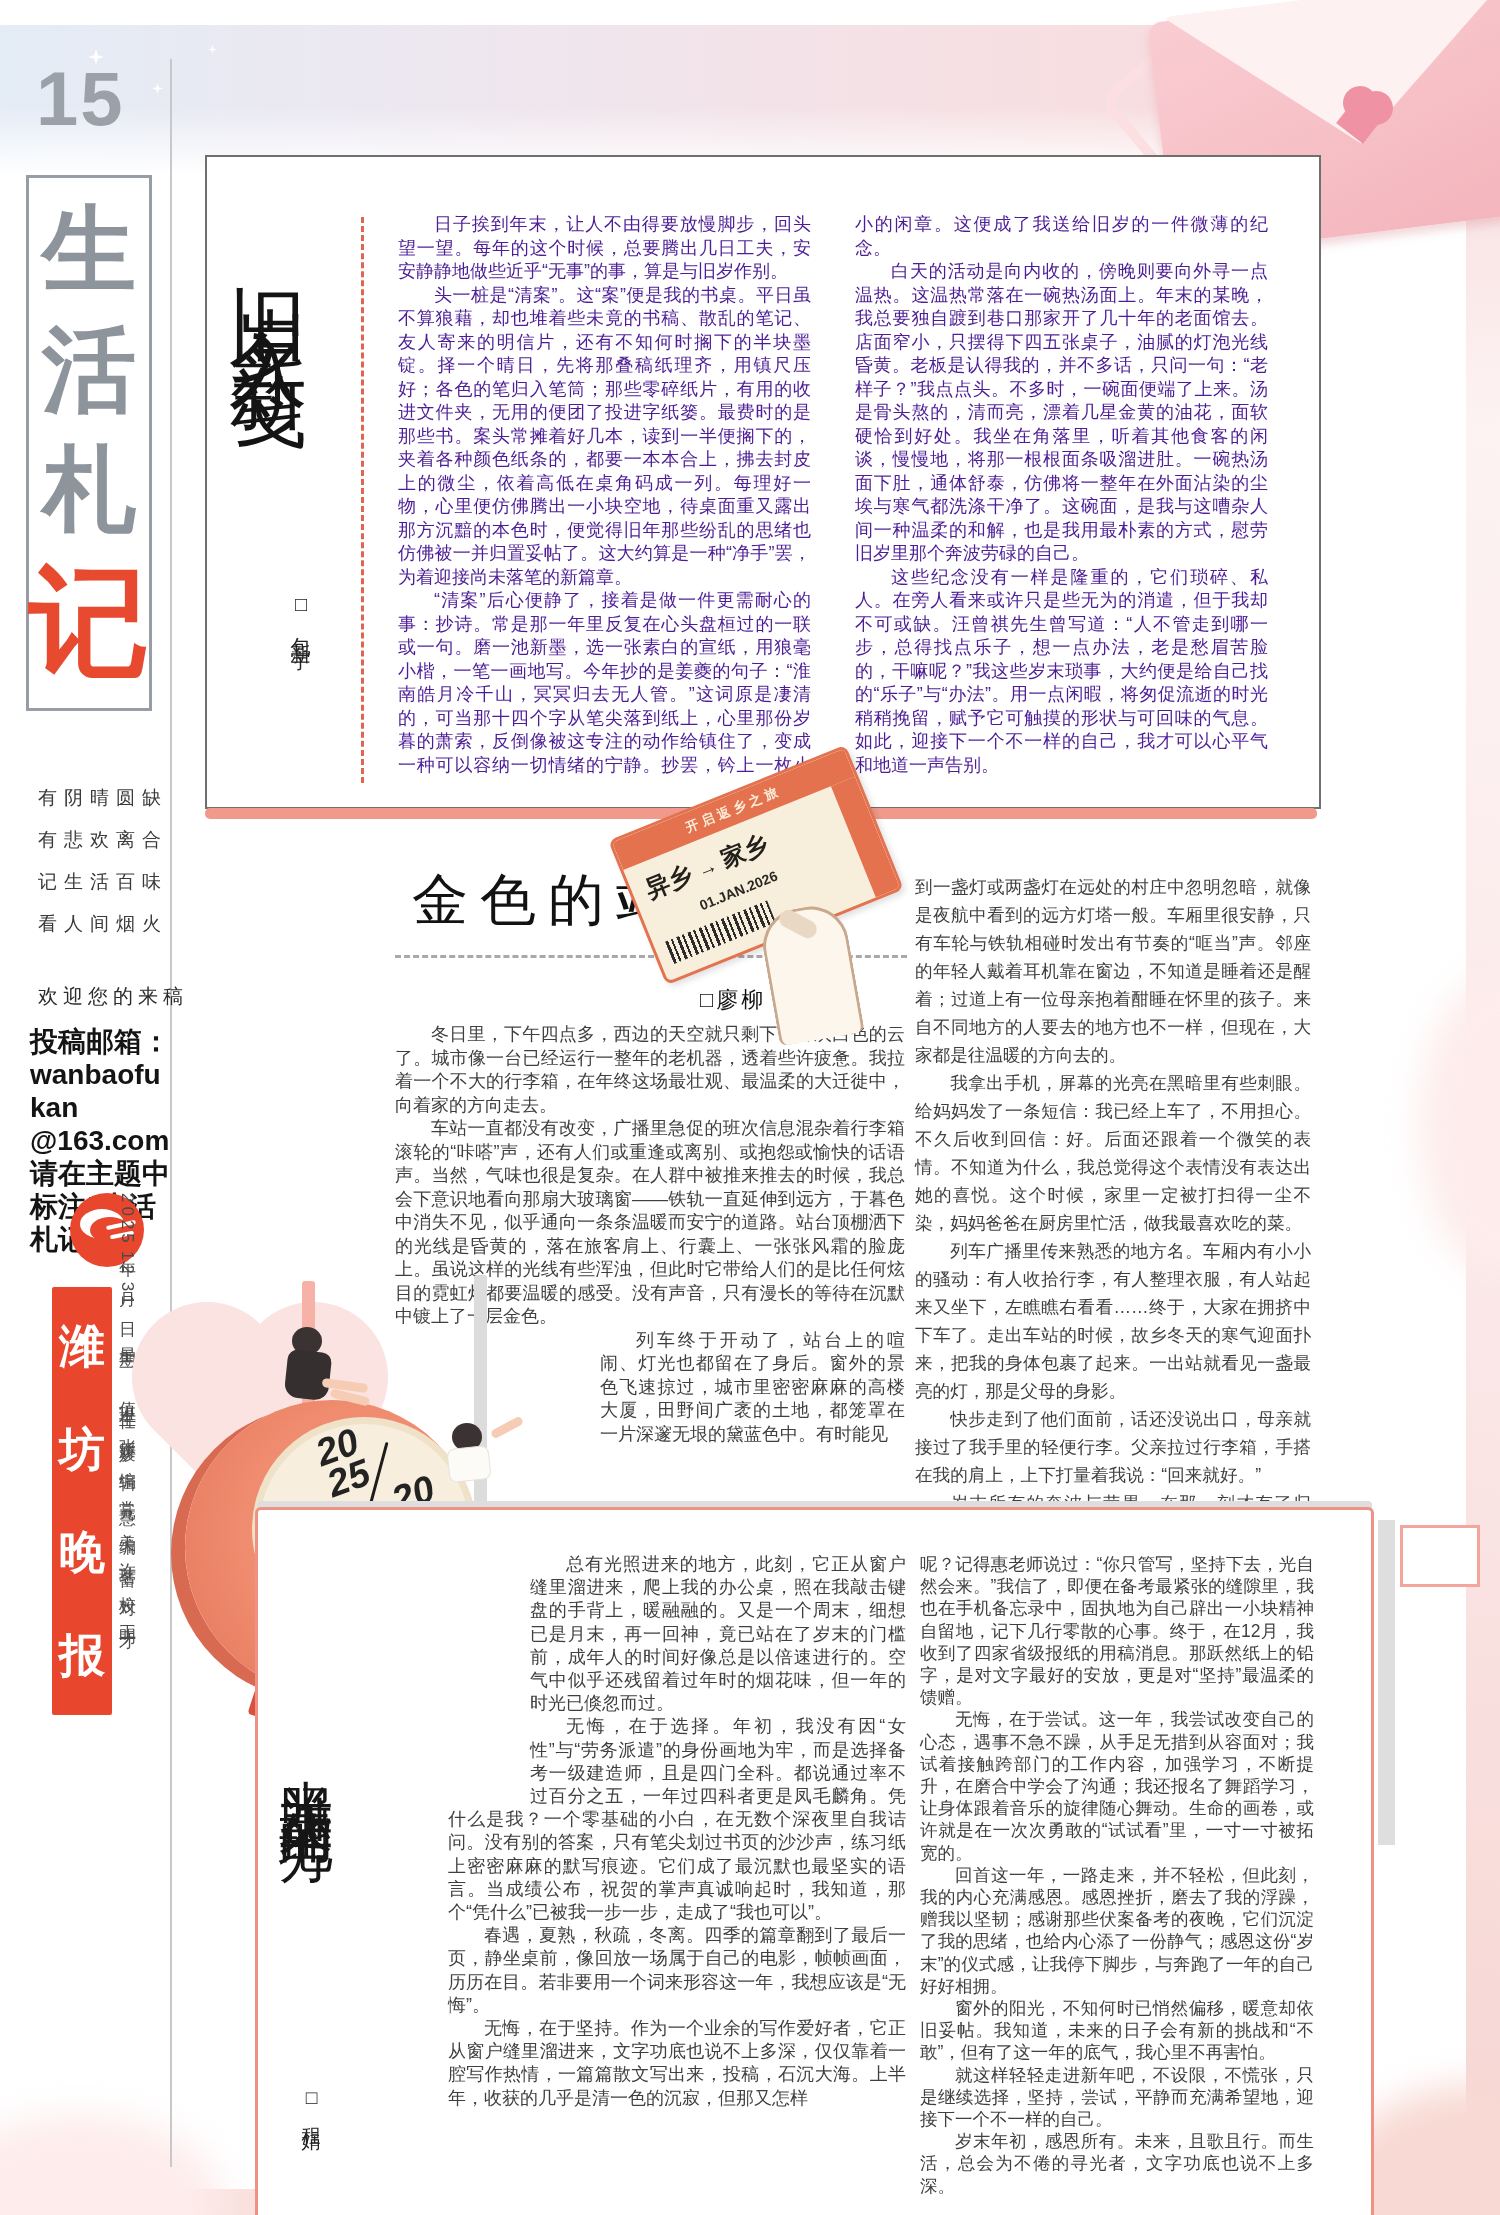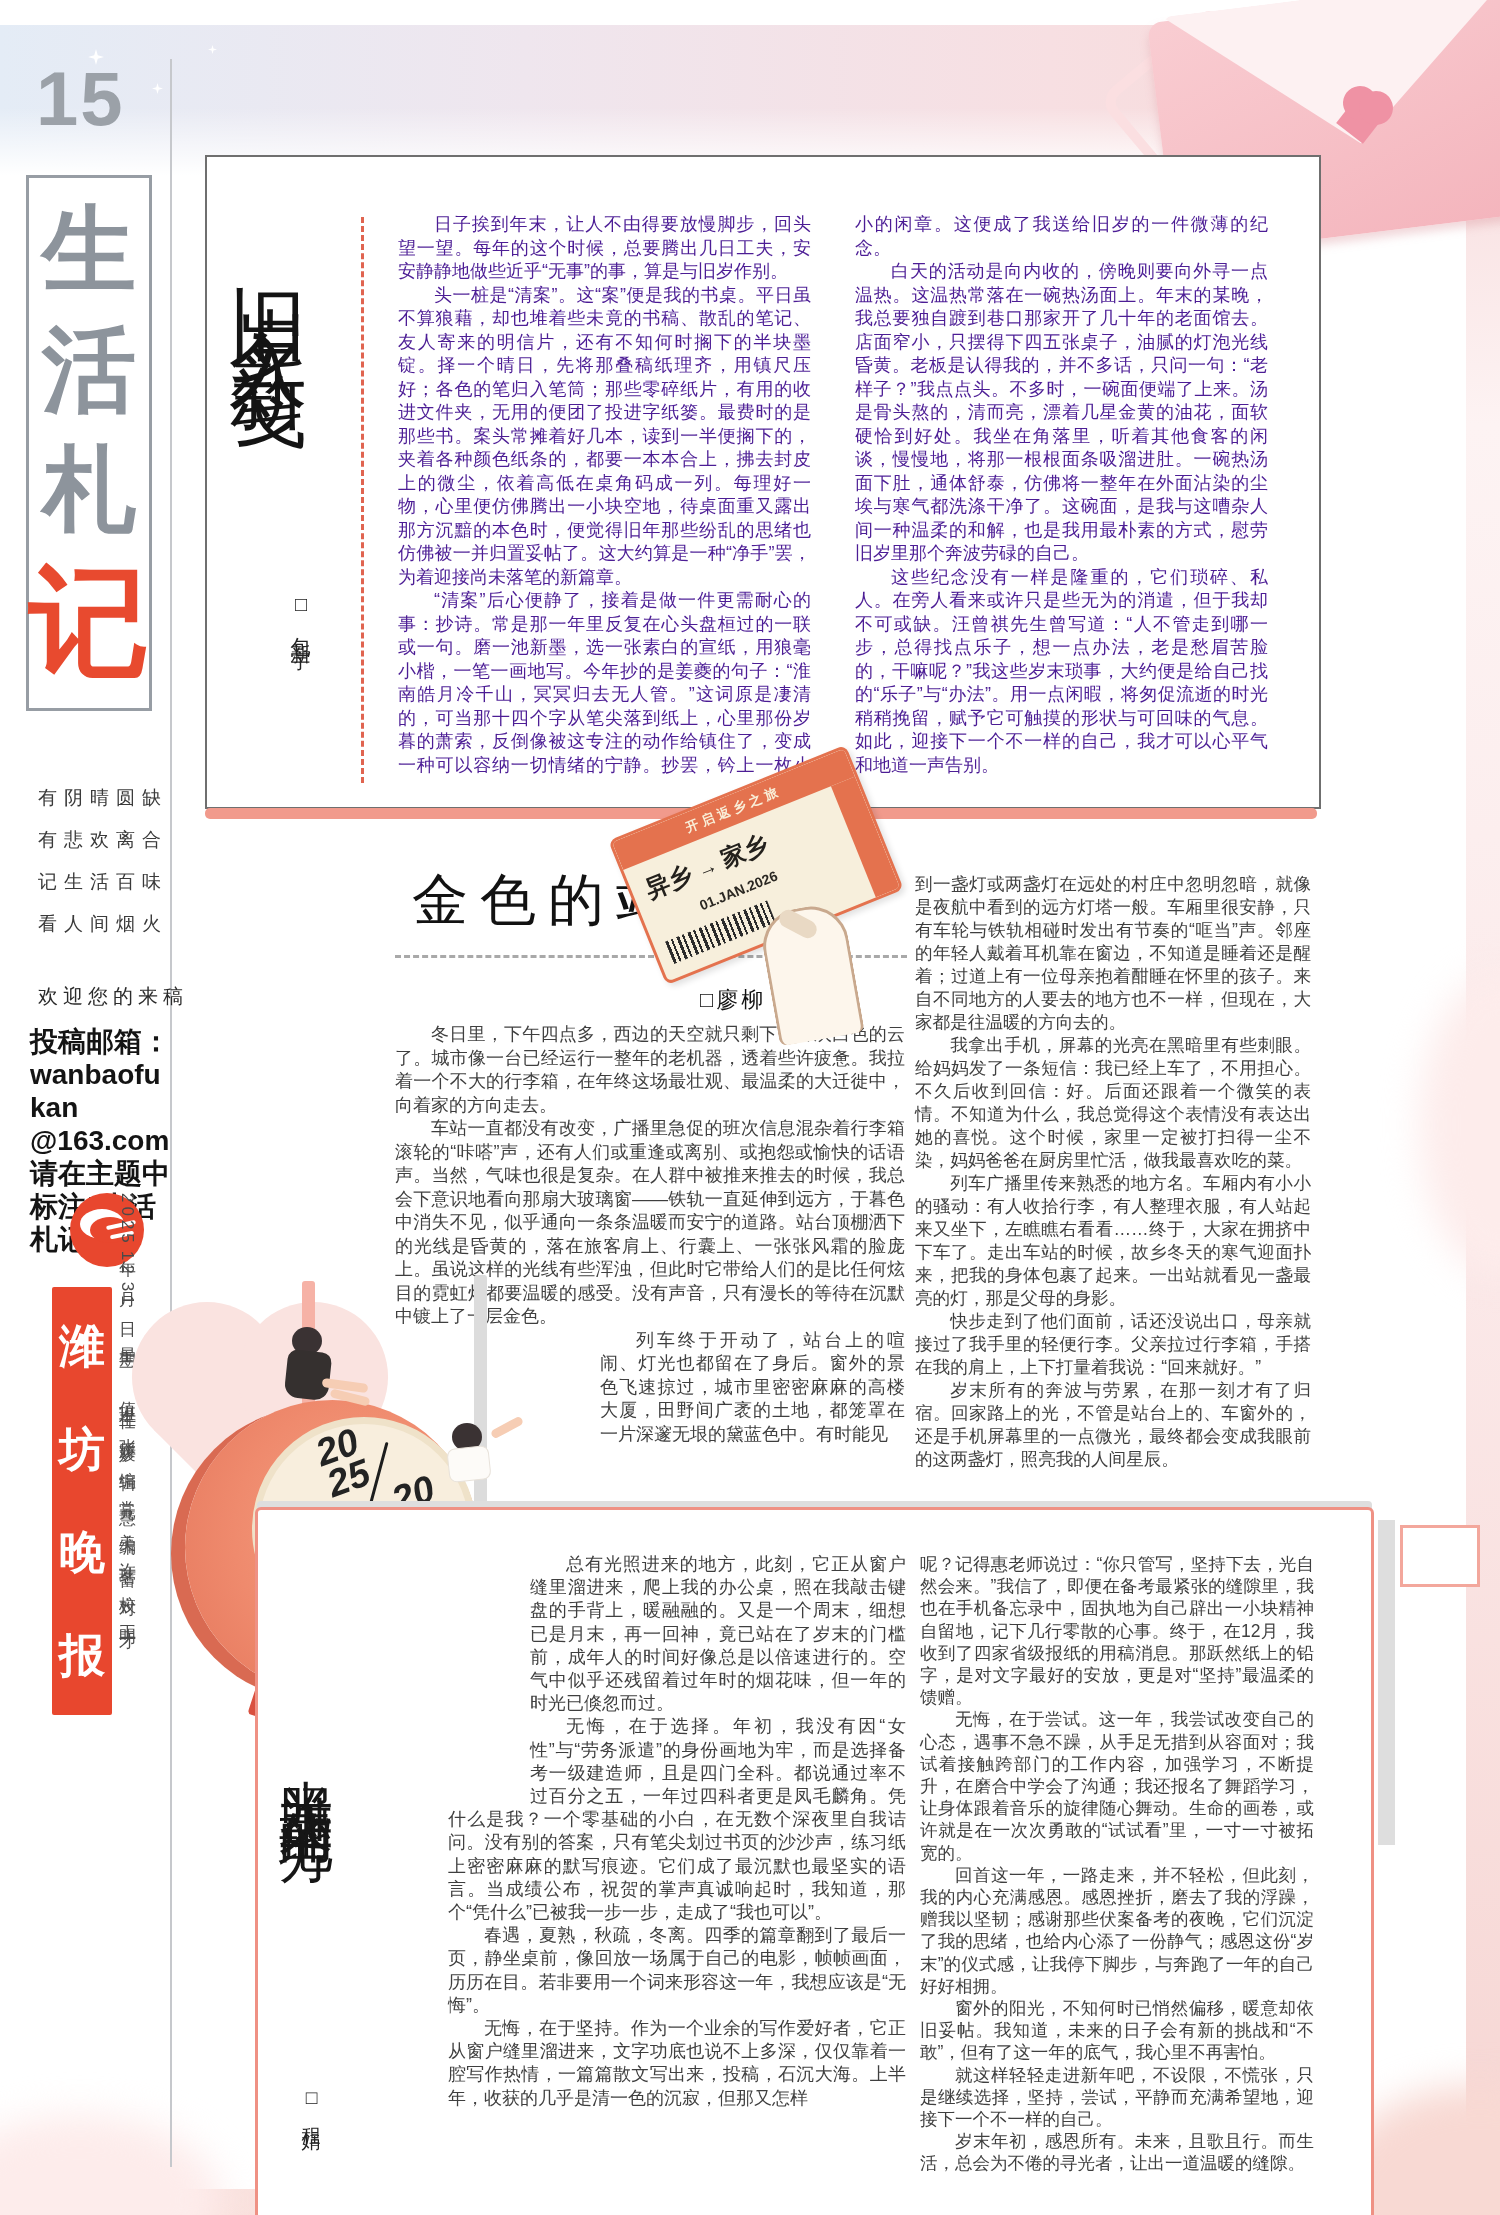"到一盏灯或两盏灯在远处的村庄中忽明忽暗，就像是夜航中看到的远方灯塔一般。车厢里很" .a2-col2 { line-height: 23px -> 28px }
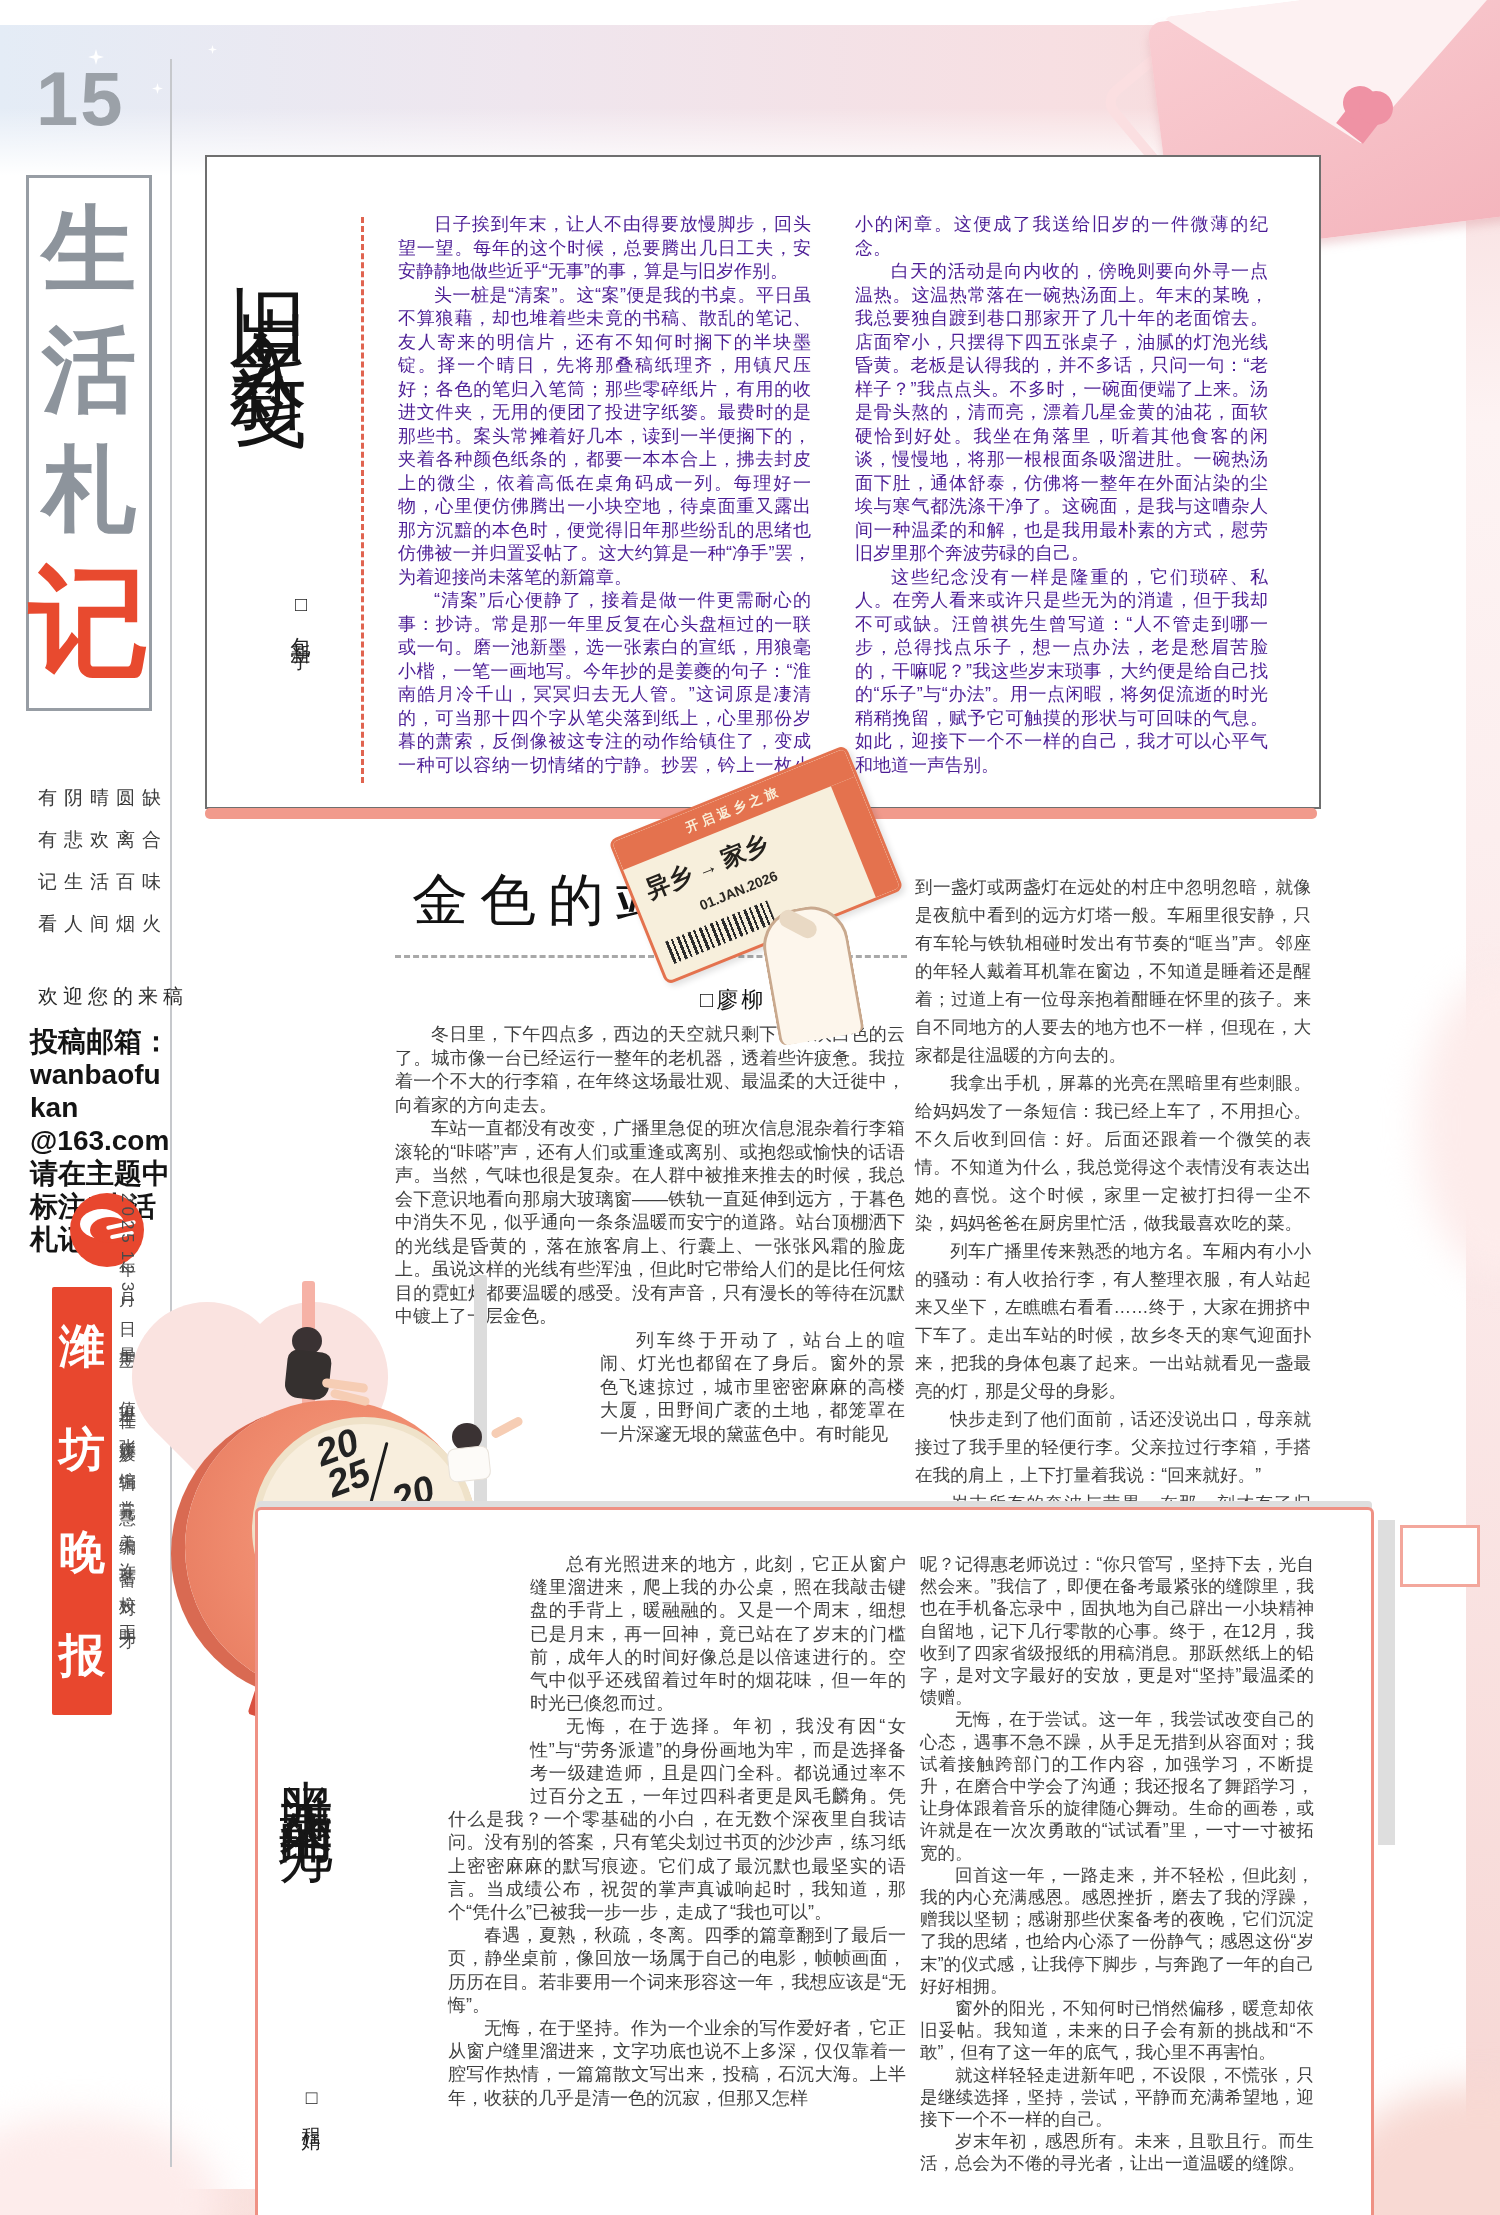"岁末年初，感恩所有。未来，且歌且行。而生活，总会为不倦的寻光者，让出一道温暖的缝" p { text: 让出一道温暖的缝隙 -> 文字功底也说不上多深 }
